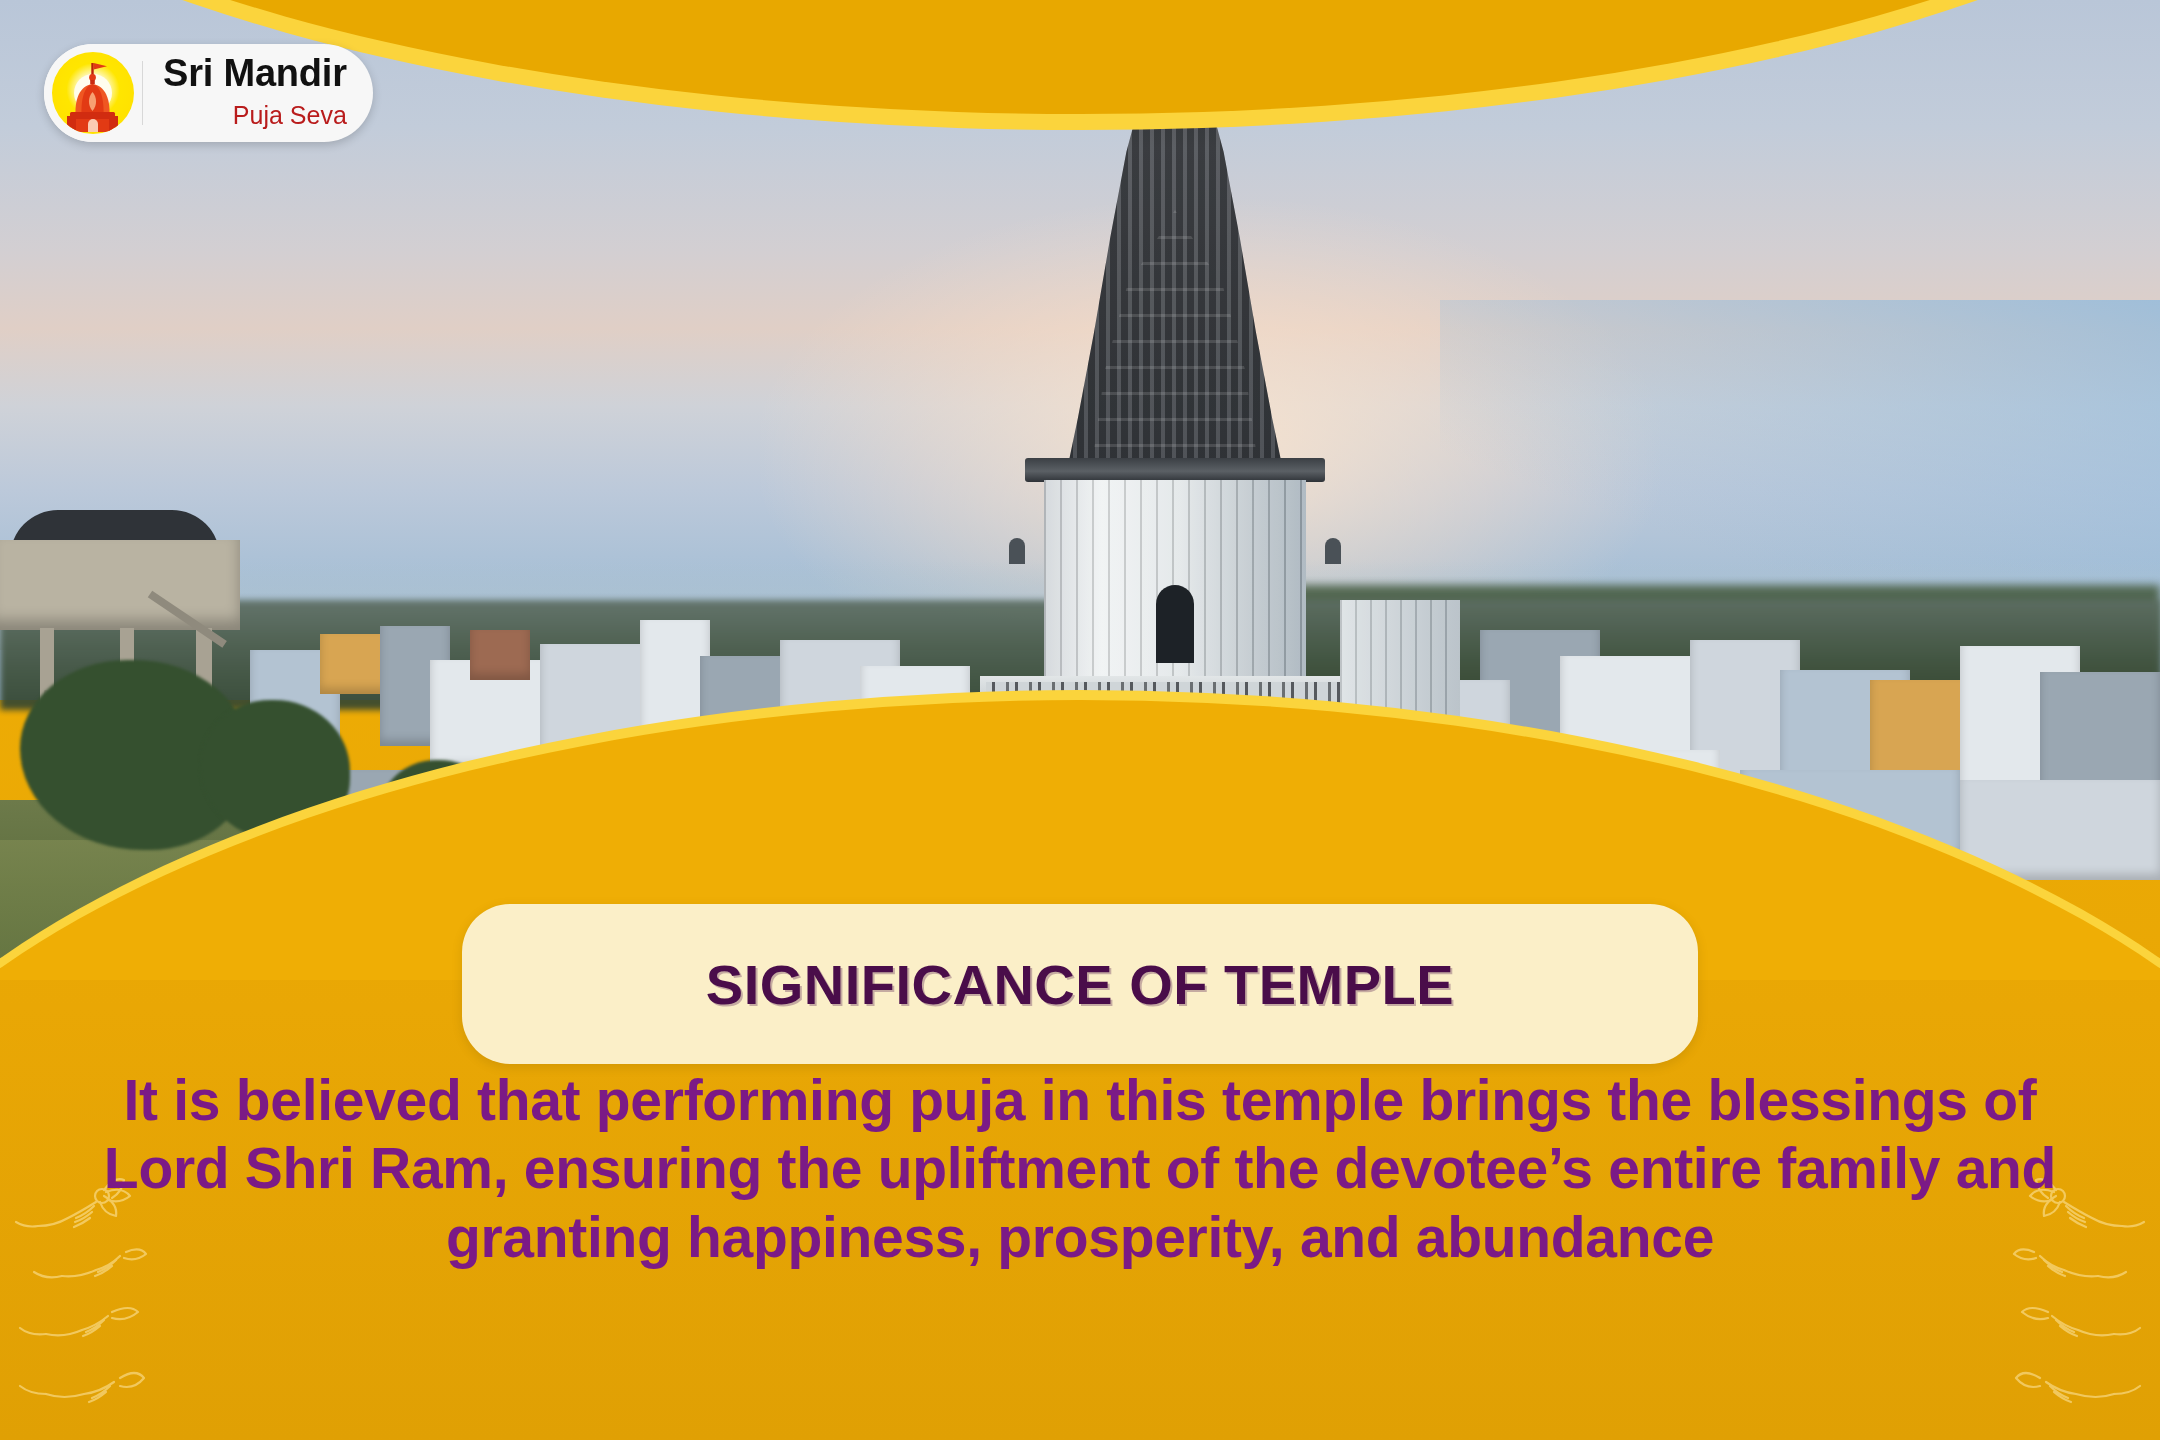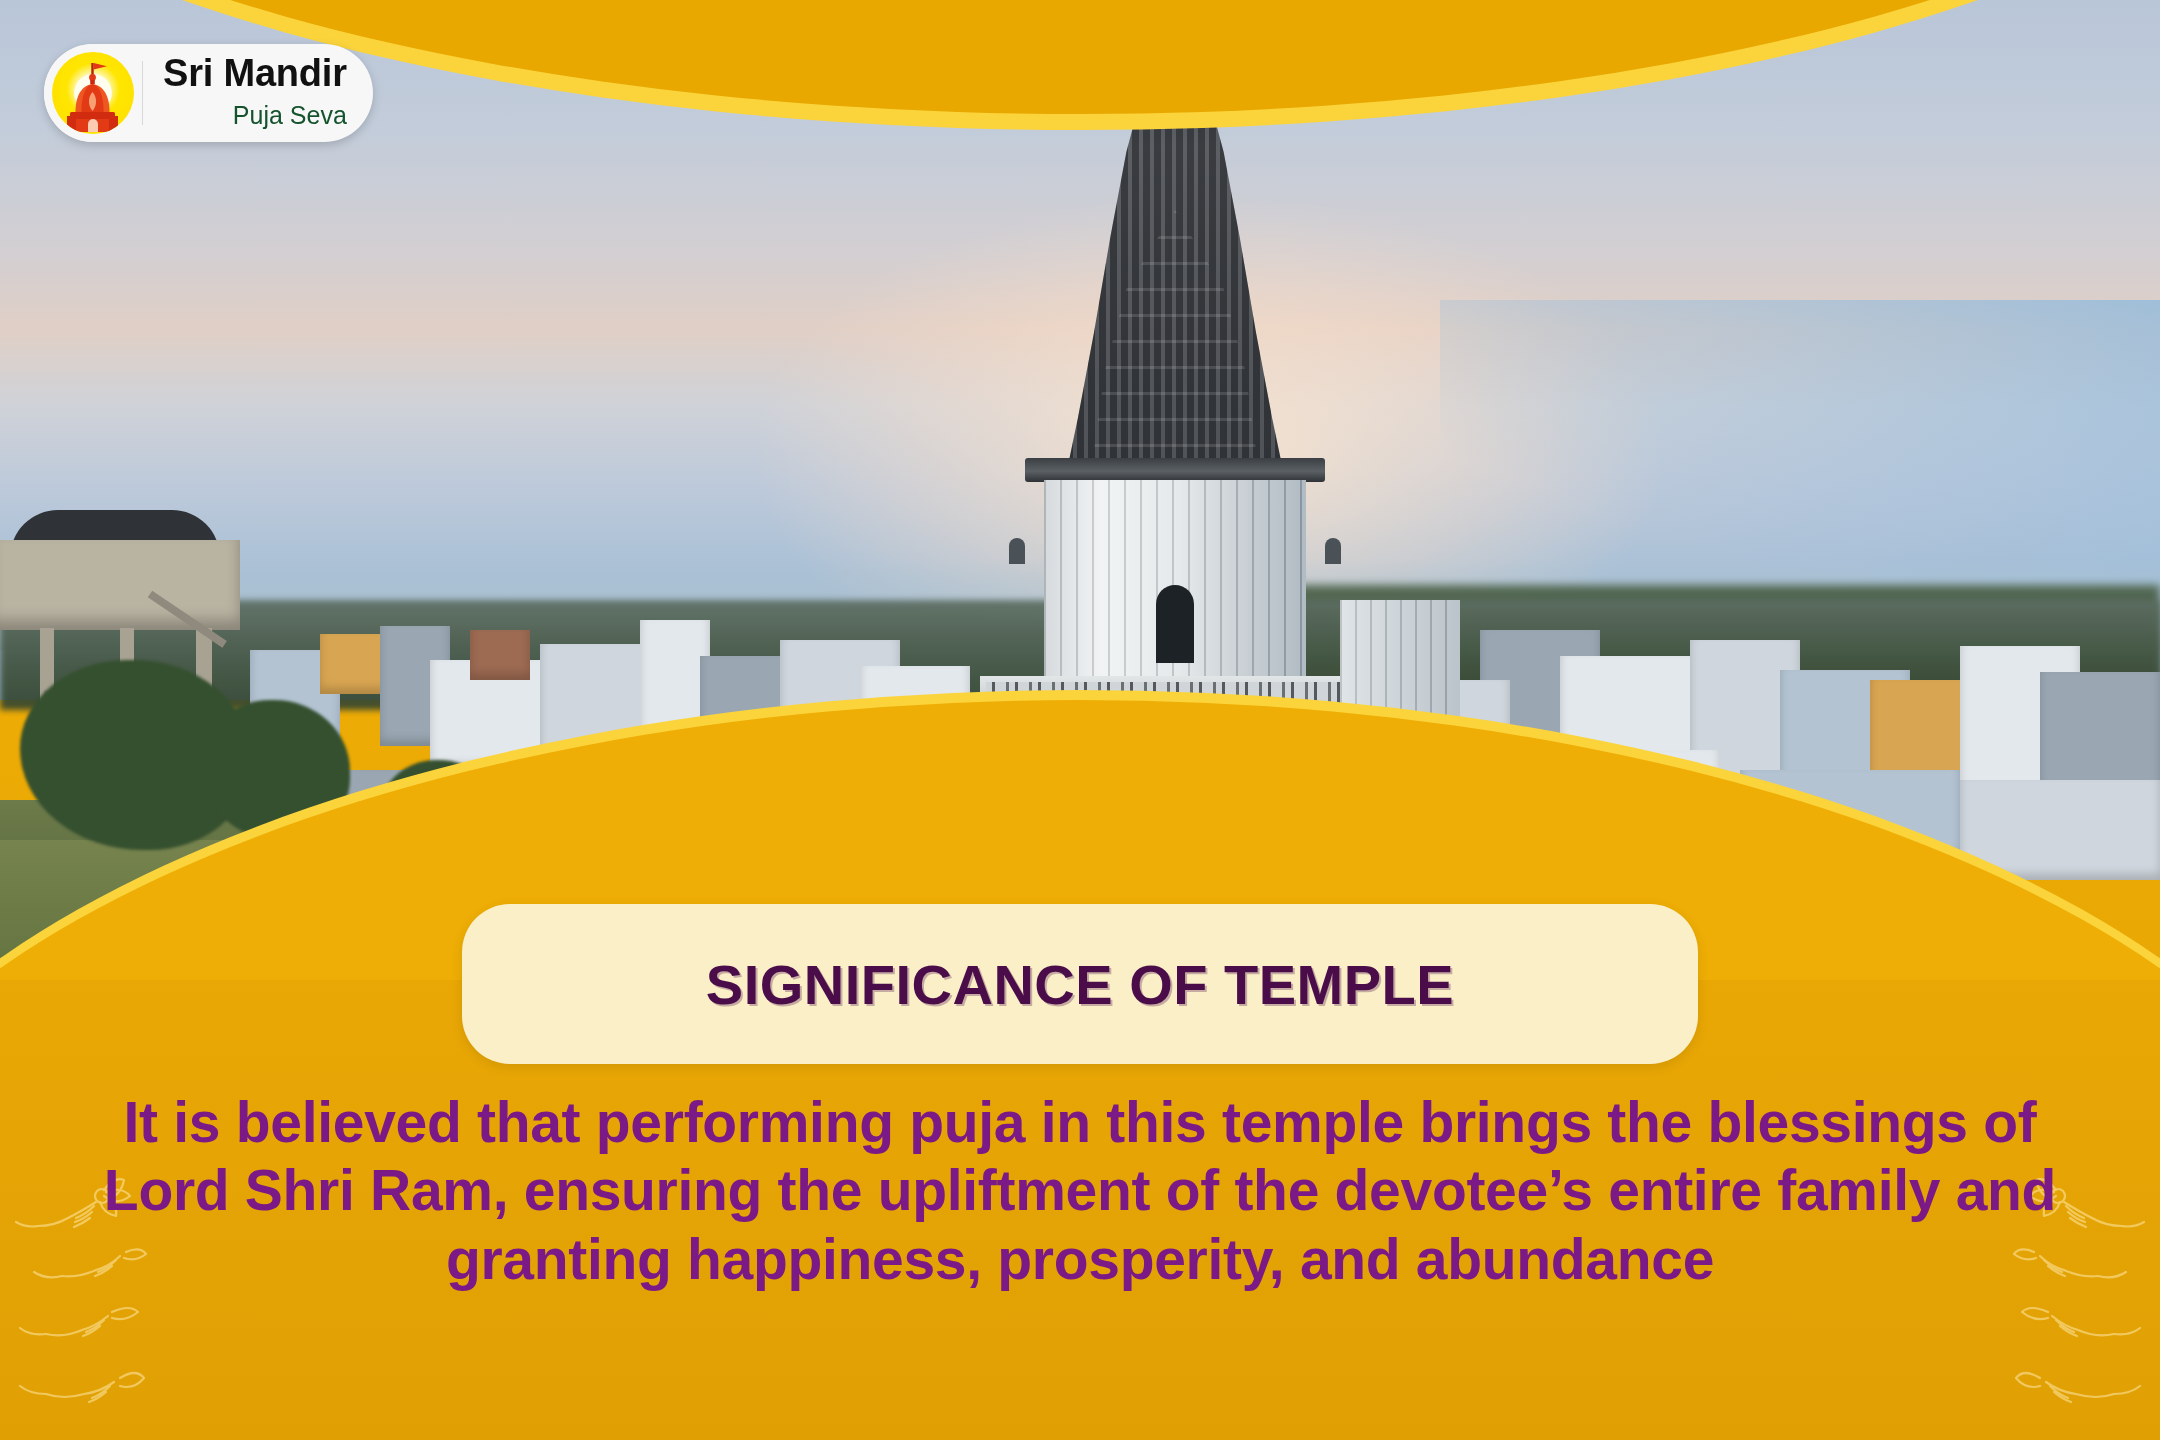"Puja Seva" .logo-sub { color: #14532d -> #b91c1c }
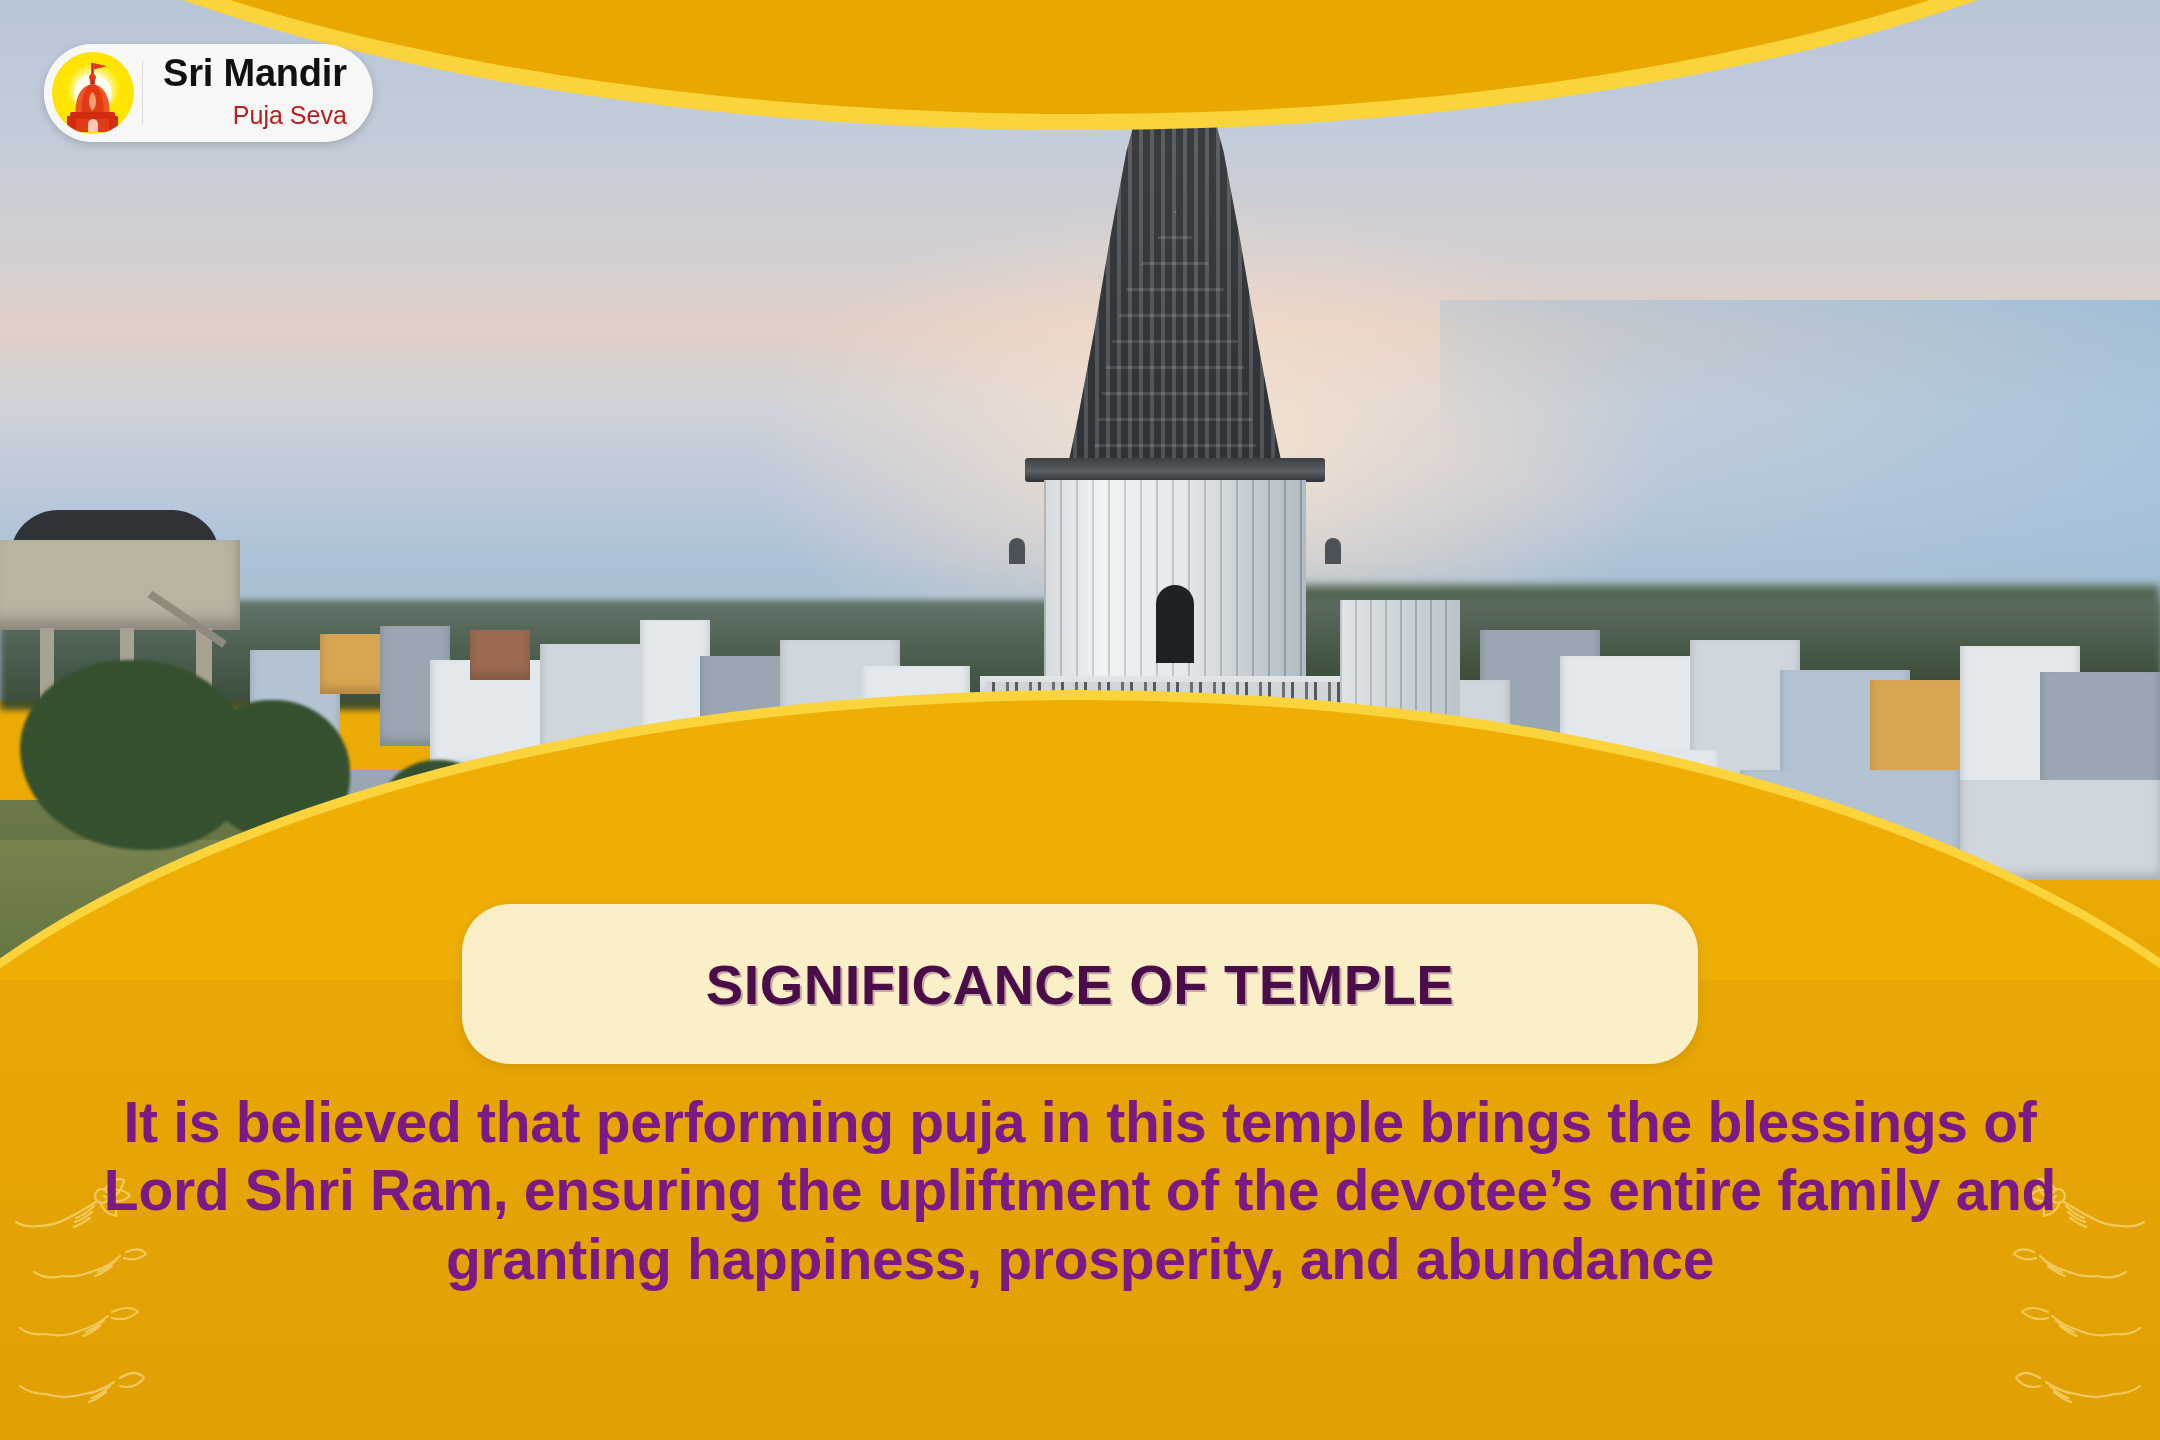"It is believed that performing" .body-copy { top: 1088px -> 1066px }
